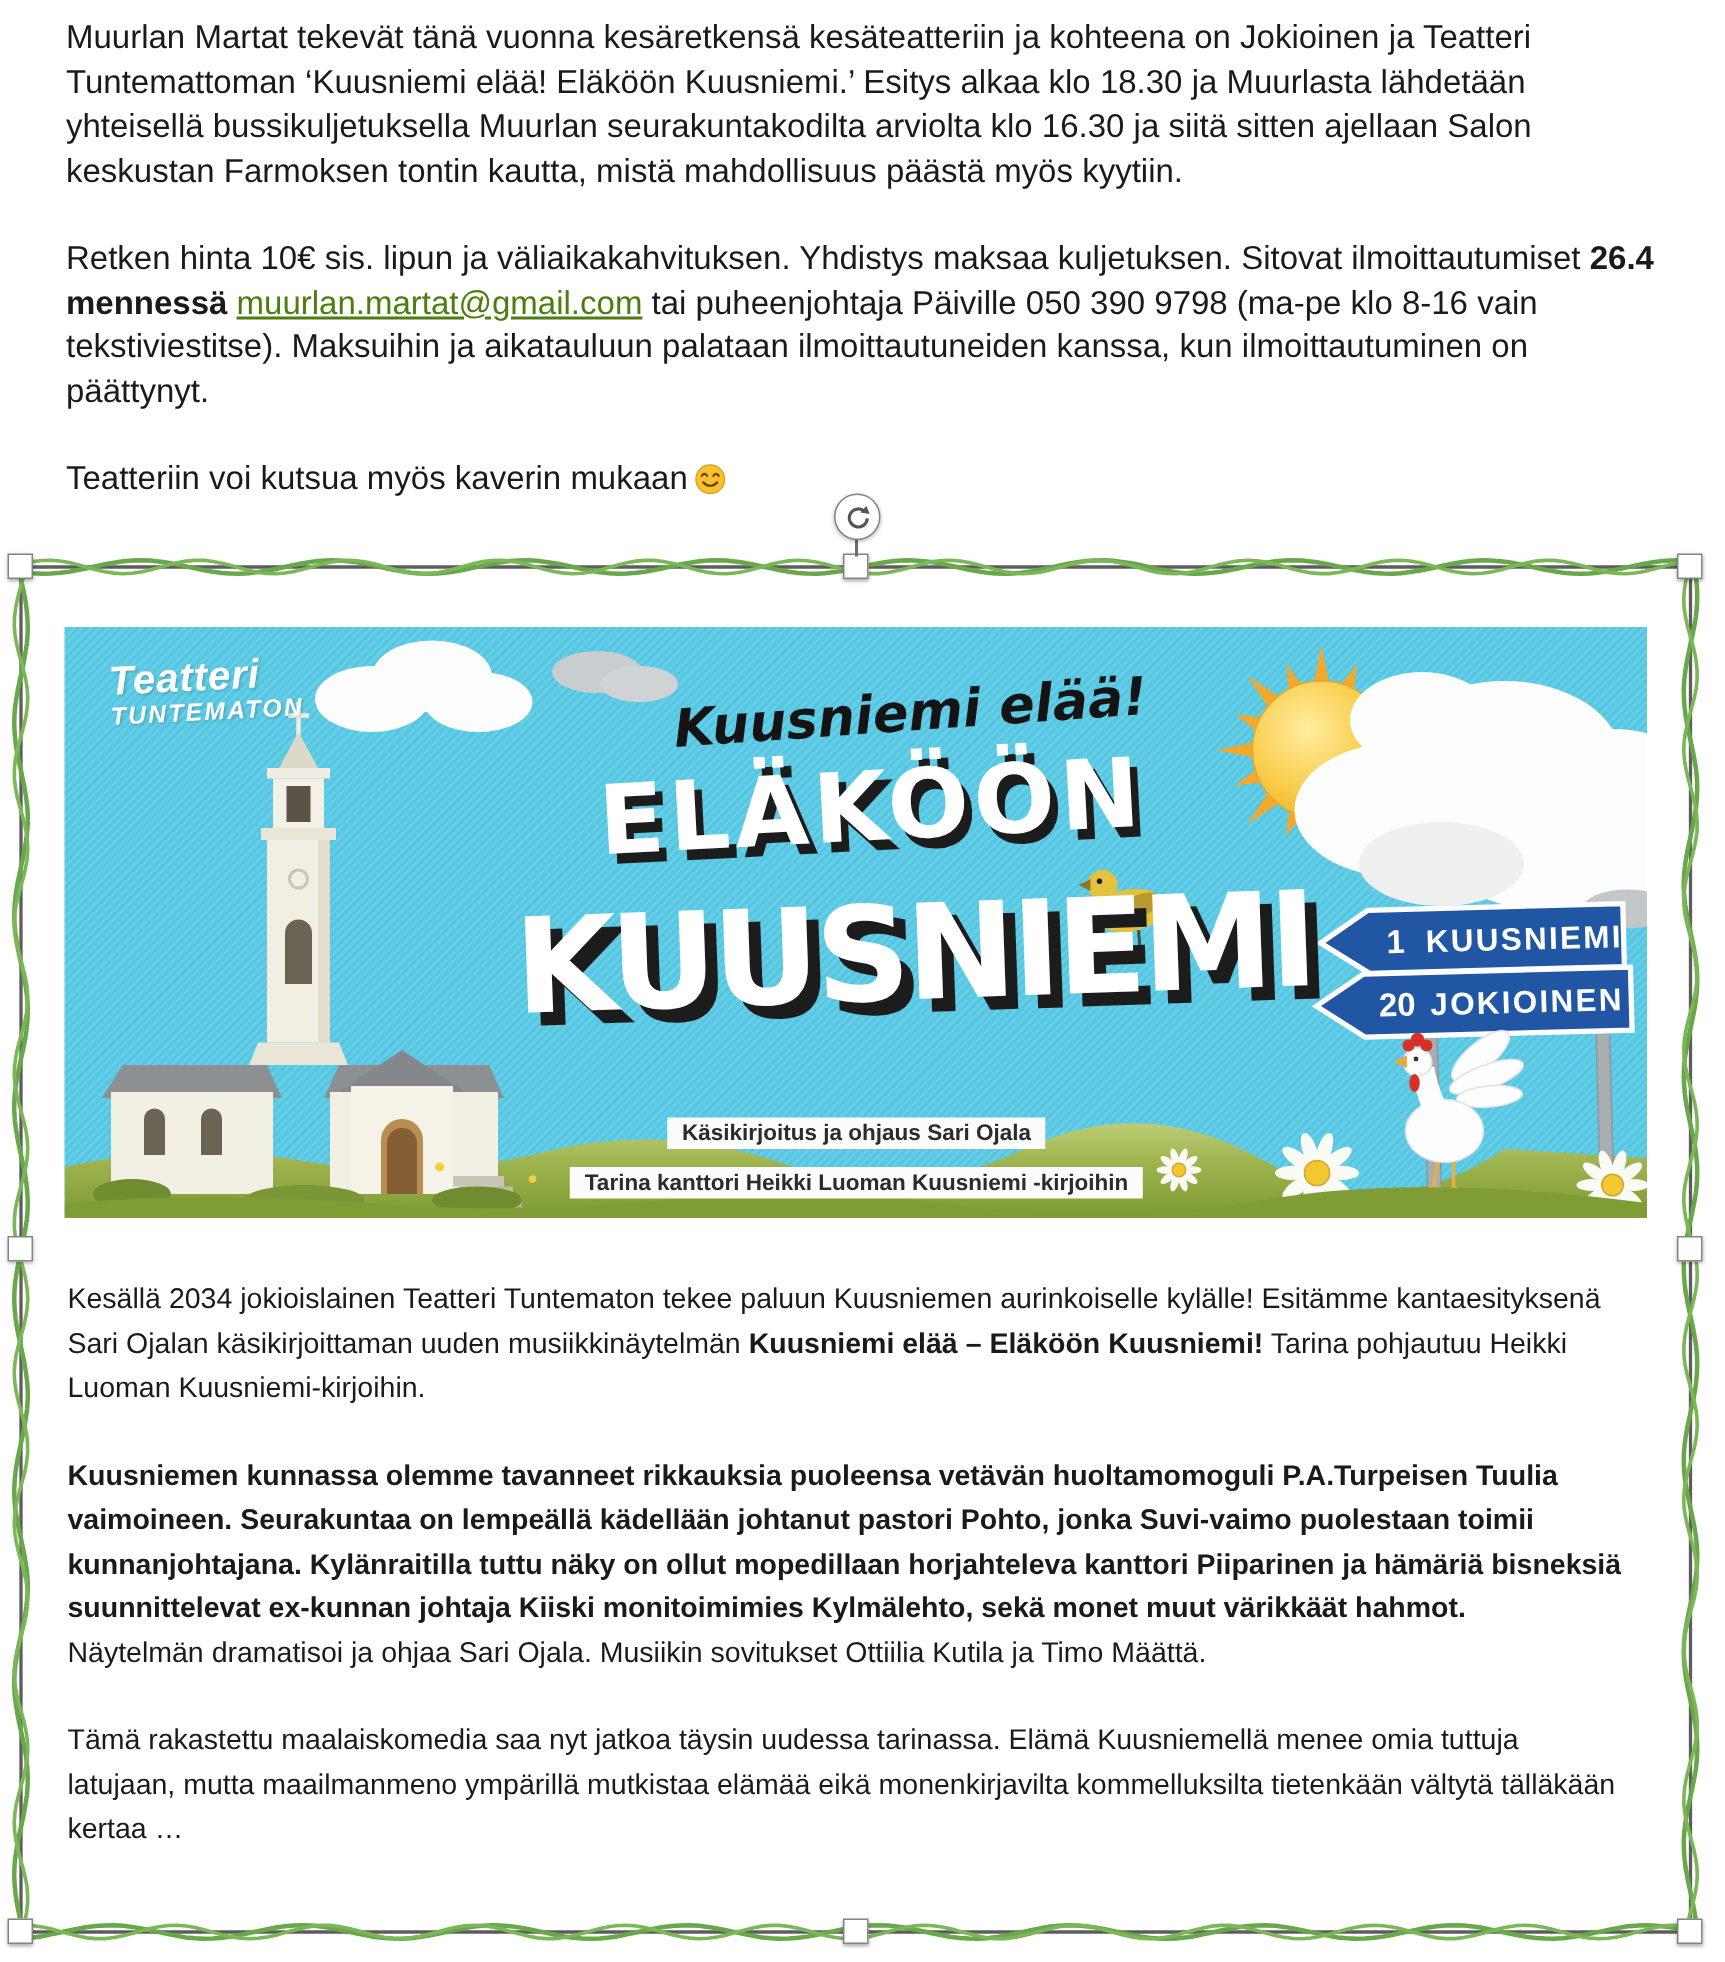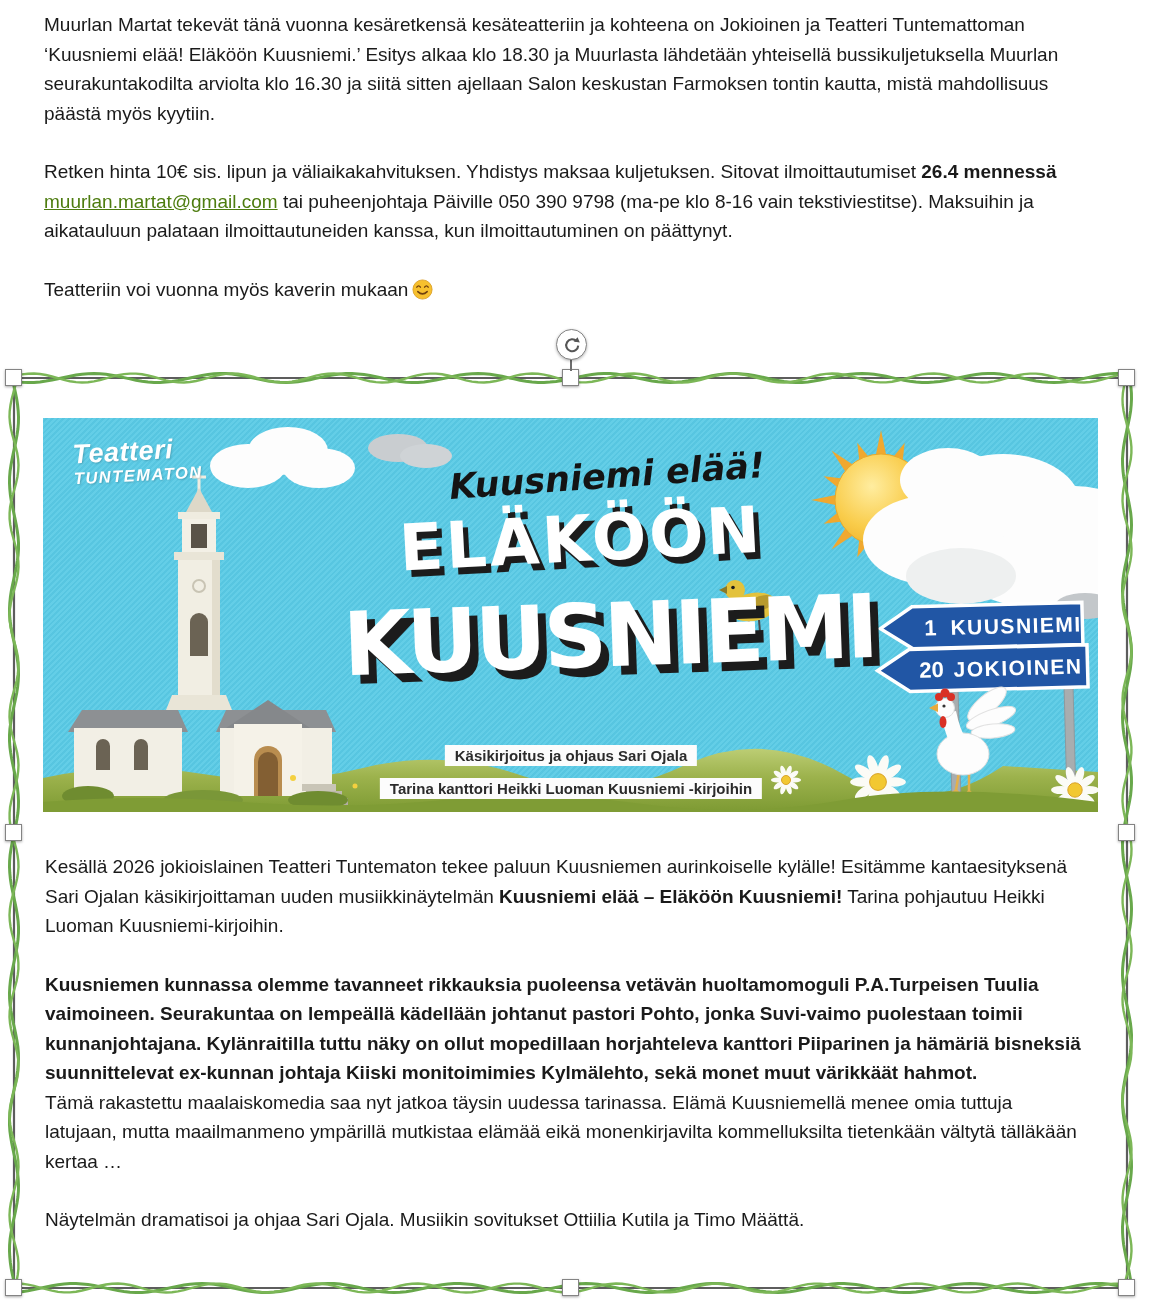"Muurlan Martat tekevät tänä vuonna" .intro { font-size: 19px -> 22px }
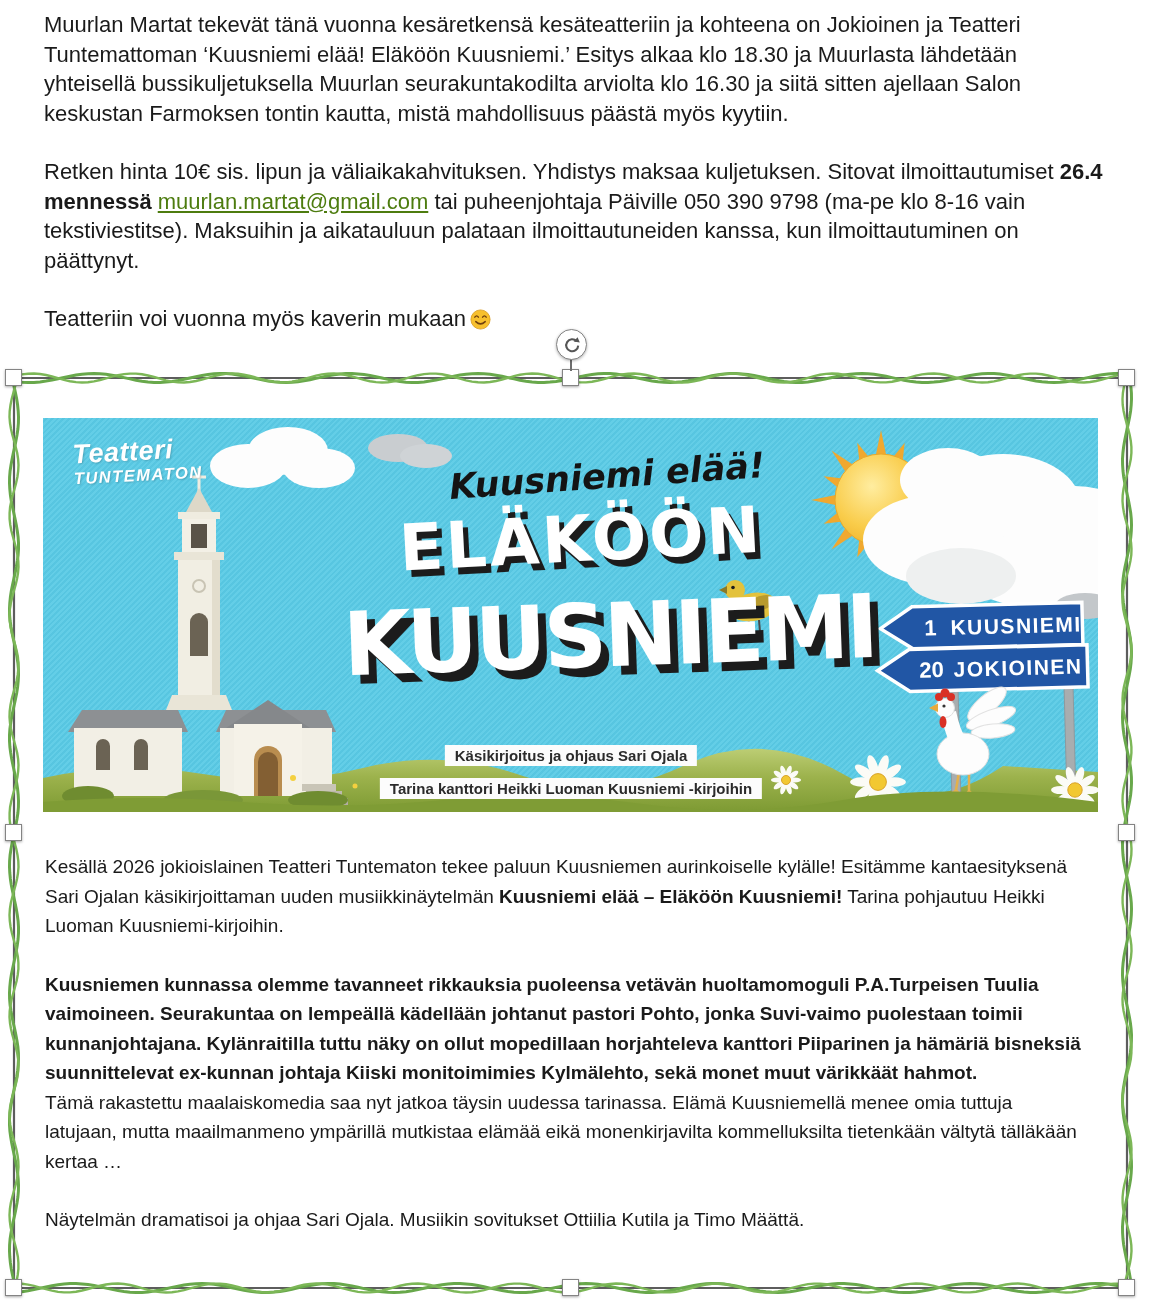"Teatteriin voi vuonna myös kaverin" span { text: vuonna -> kutsua }
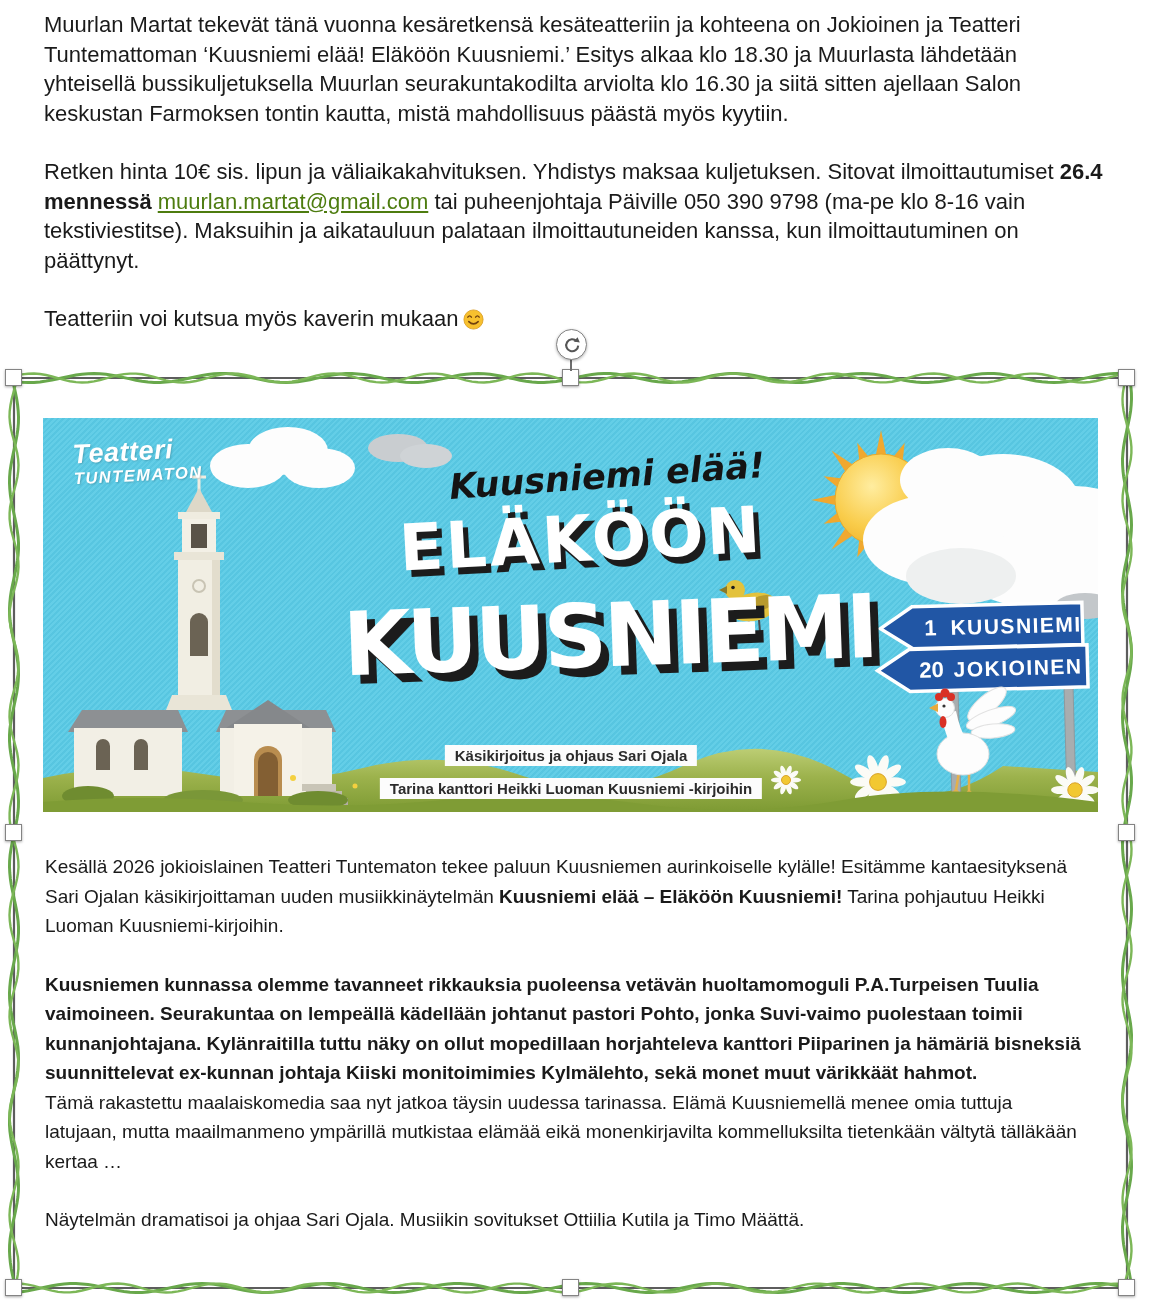"Kesällä 2026 jokioislainen Teatteri" span { text: 2026 -> 2034 }
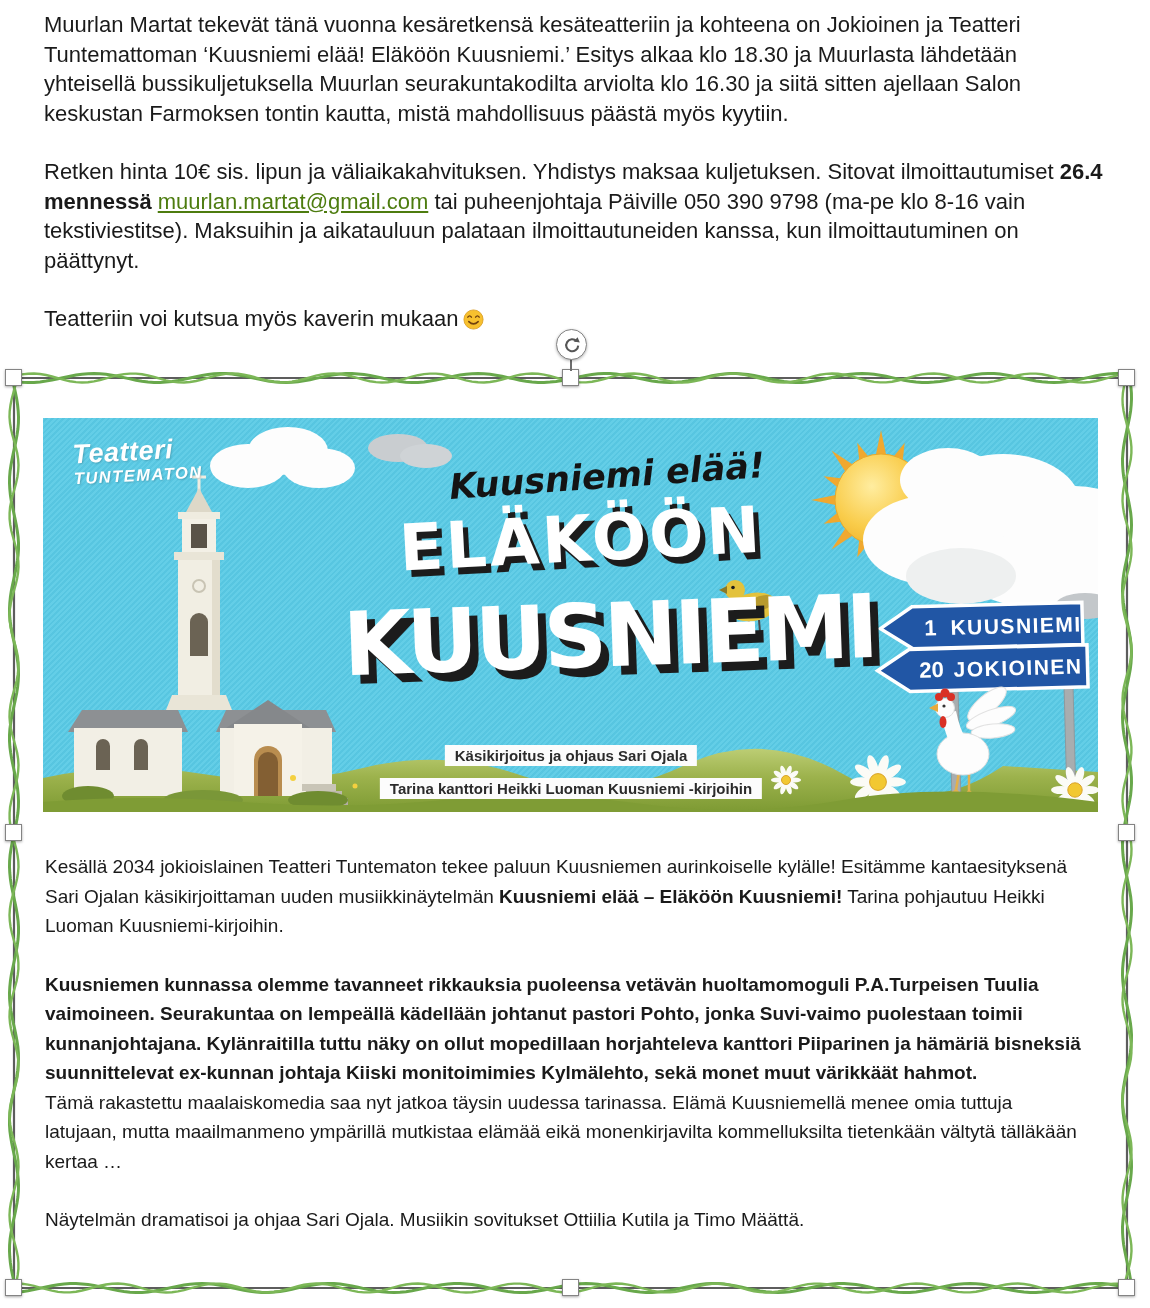"Tämä rakastettu maalaiskomedia saa nyt" p { order: before "Näytelmän dramatisoi ja ohjaa Sari" -> after "Näytelmän dramatisoi ja ohjaa Sari" }
